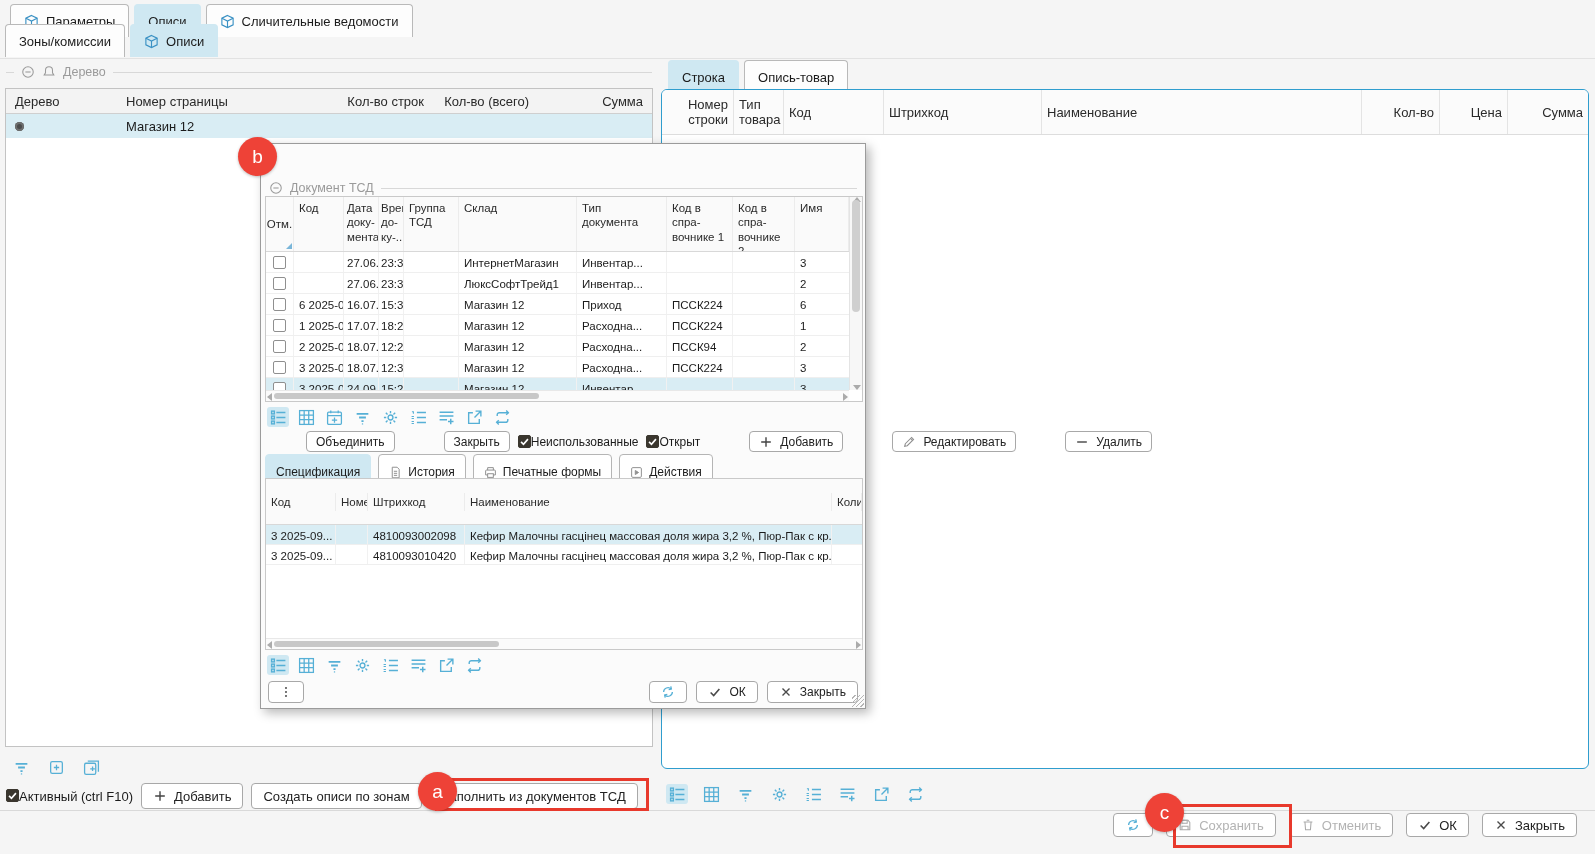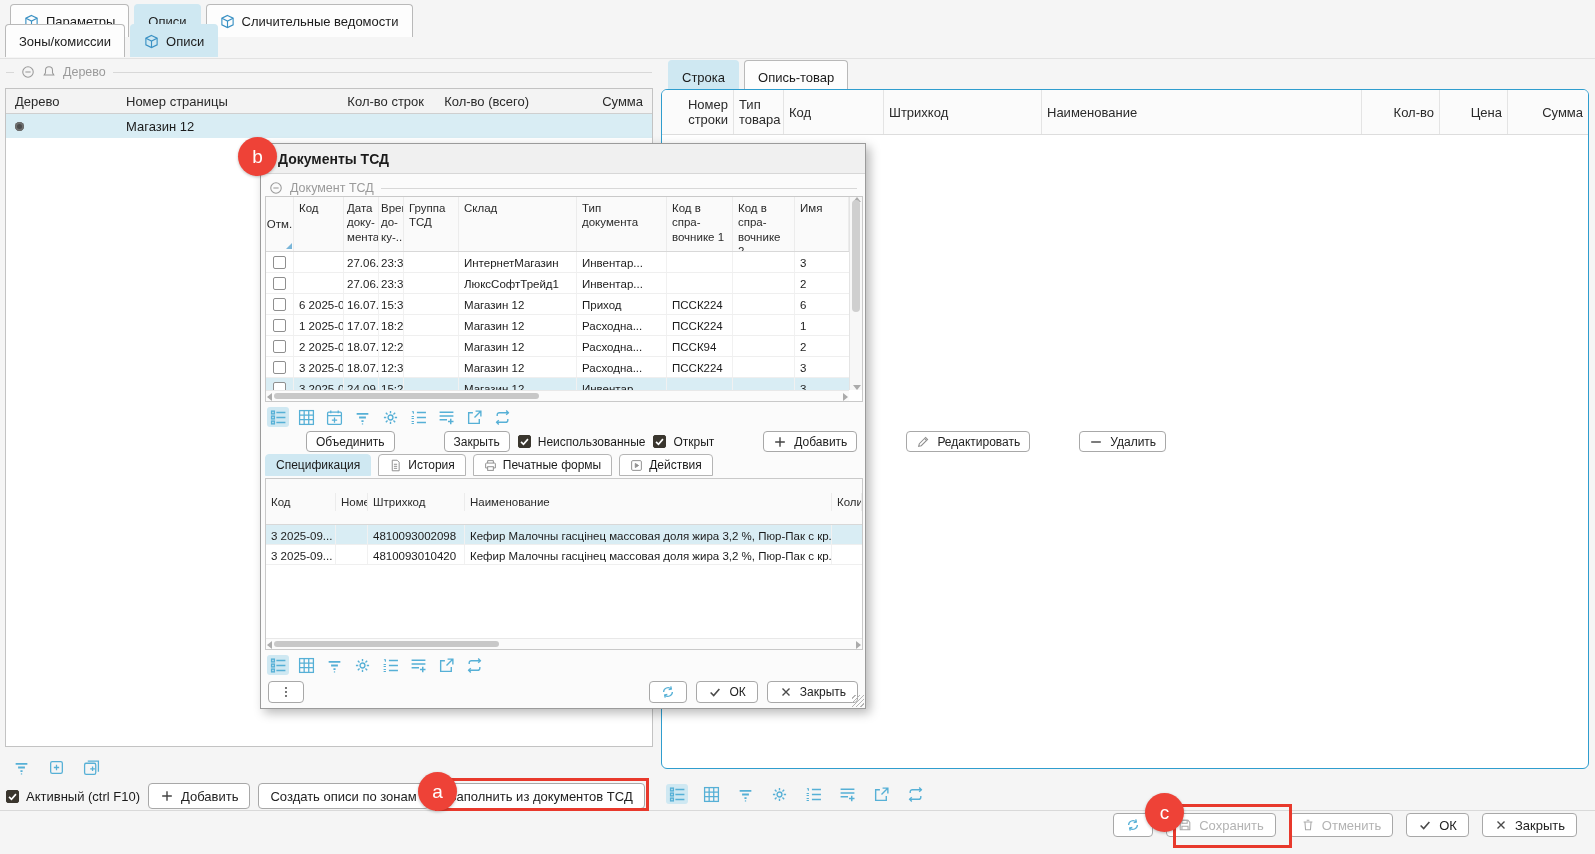"Документы ТСД" div.titlebar { html: <div> <span>Документы ТСД</span> </div> -> none }
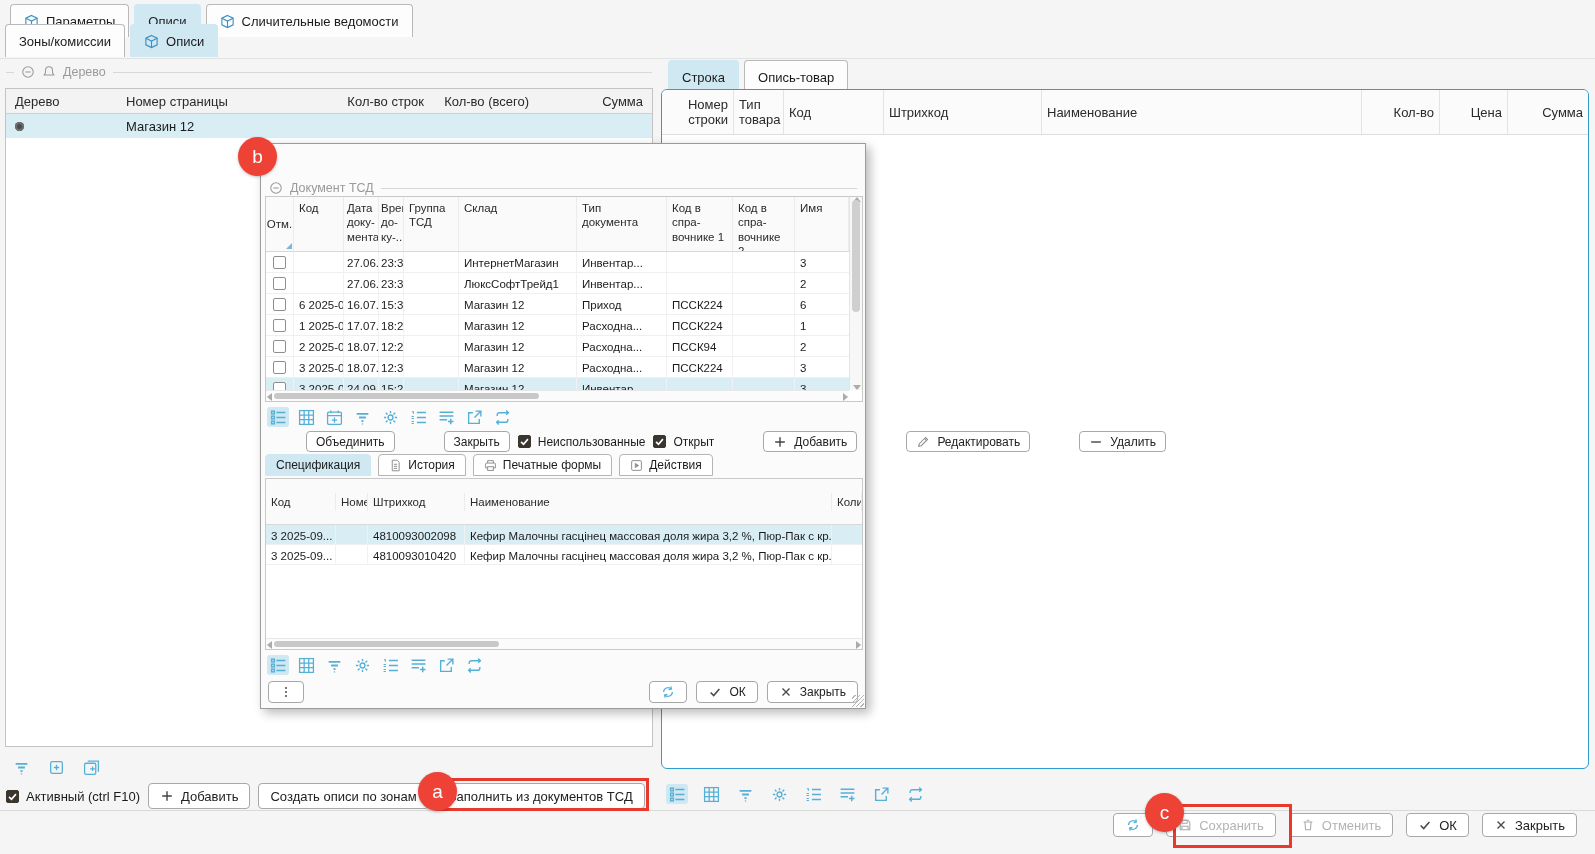"Неиспользованные" .cbrow { align-items: center -> none; gap: 7px -> none }
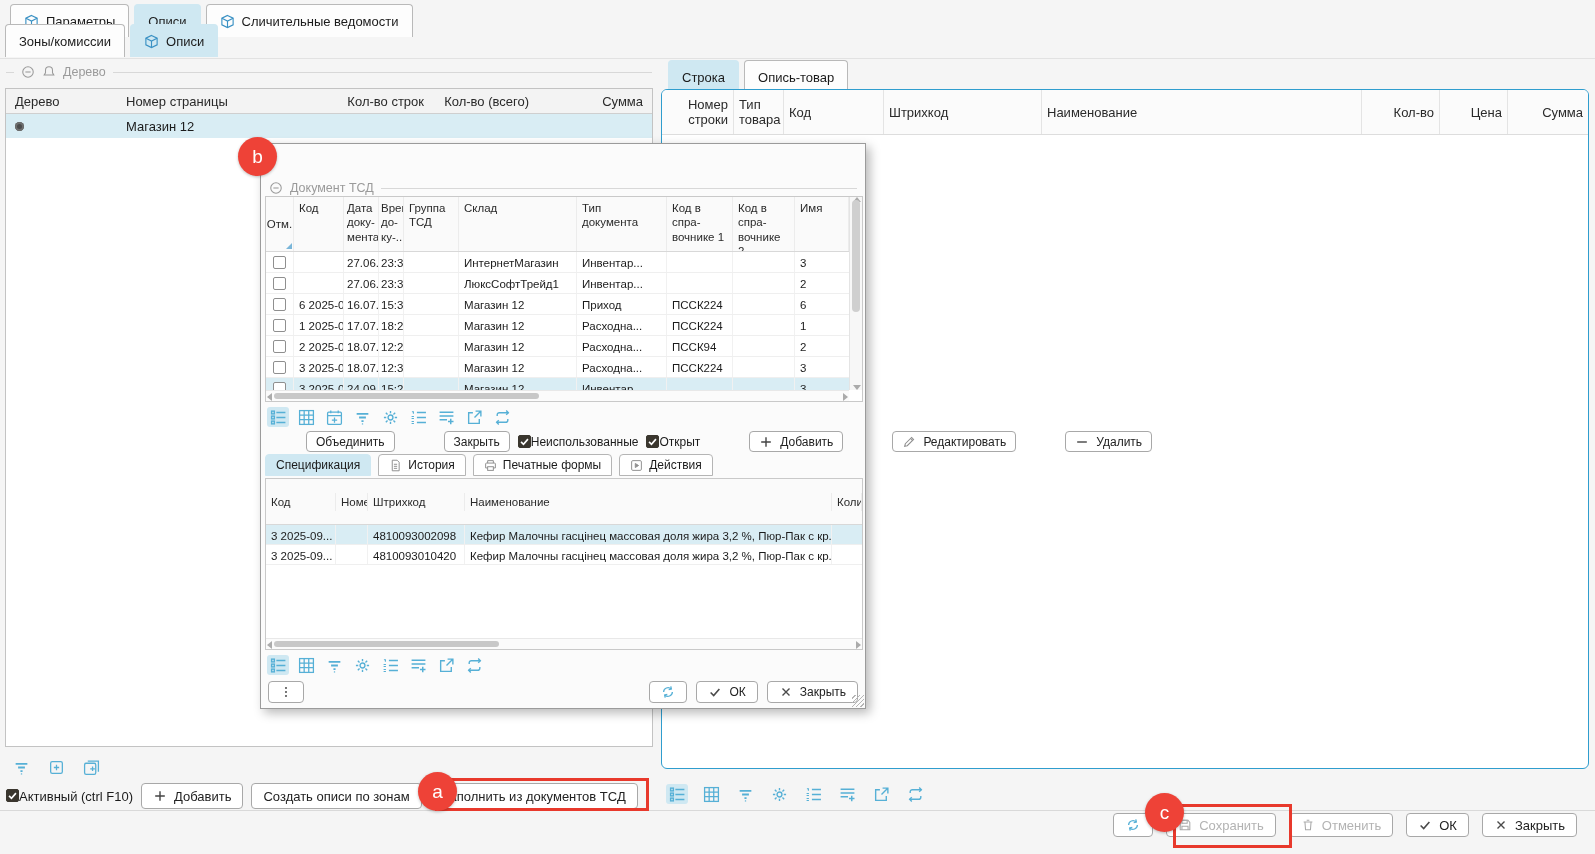"Спецификация" .mtab { padding: 10px 10px -> 17px 10px }
